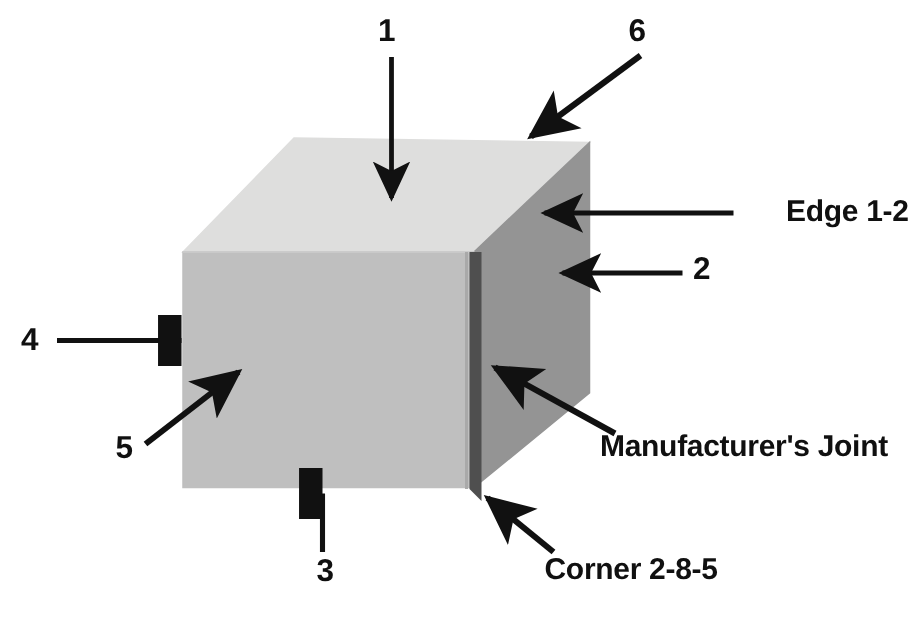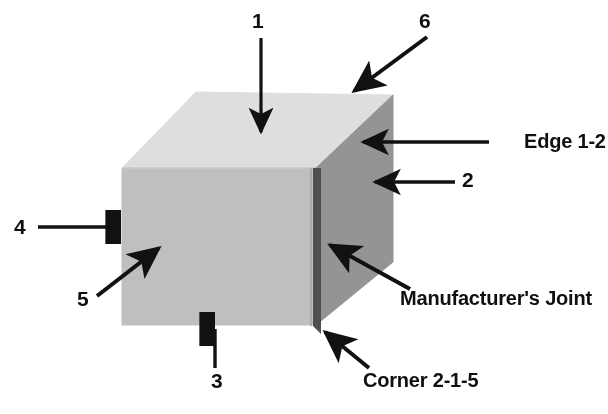"Corner 2-1-5" div.lbl { text: 2-1-5 -> 2-8-5 }
